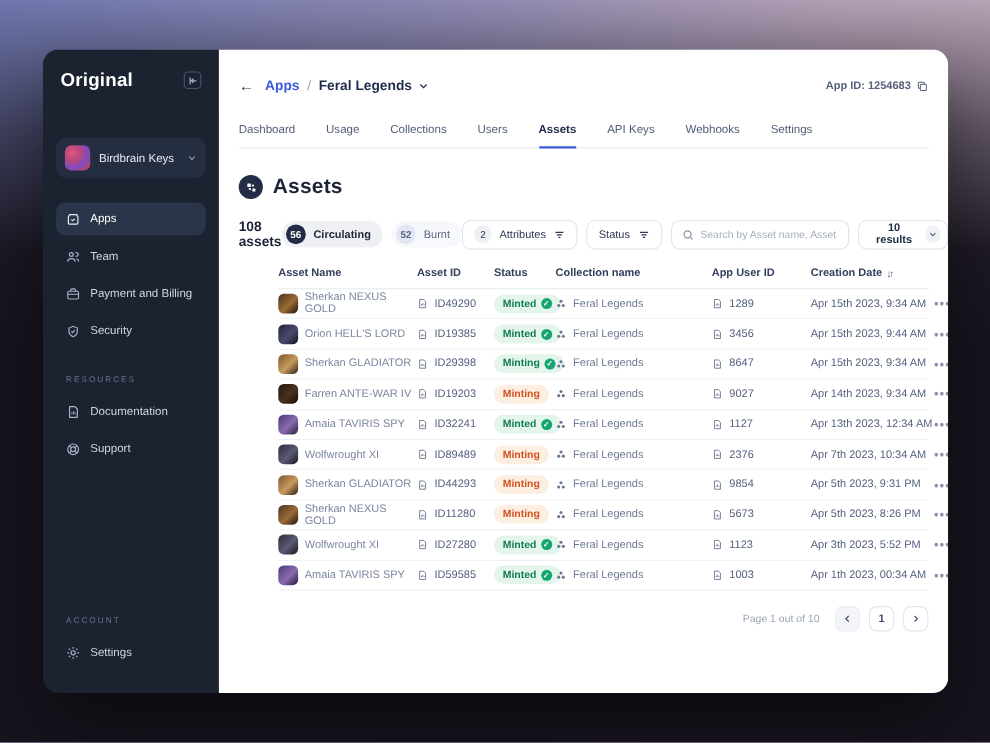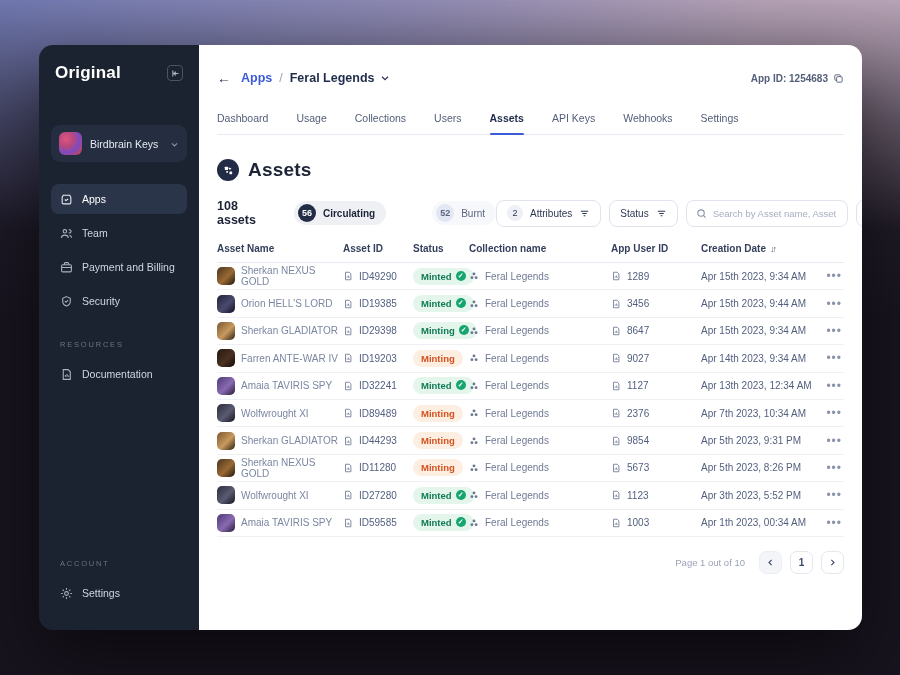"56" .stat-pill { margin-left: 38px -> none }
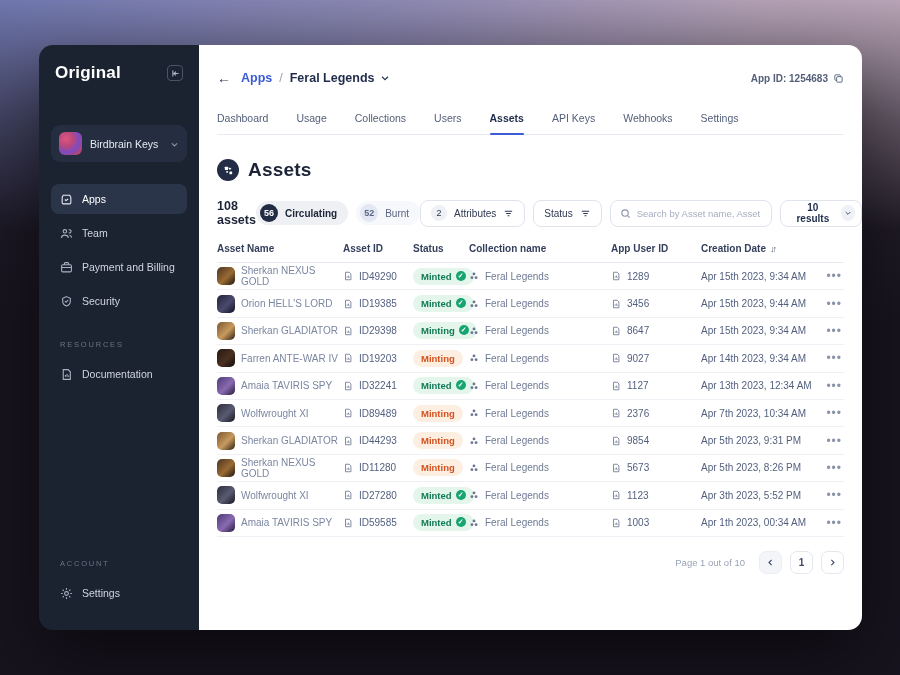"Asset Name" .tr { margin-left: none -> 36px }
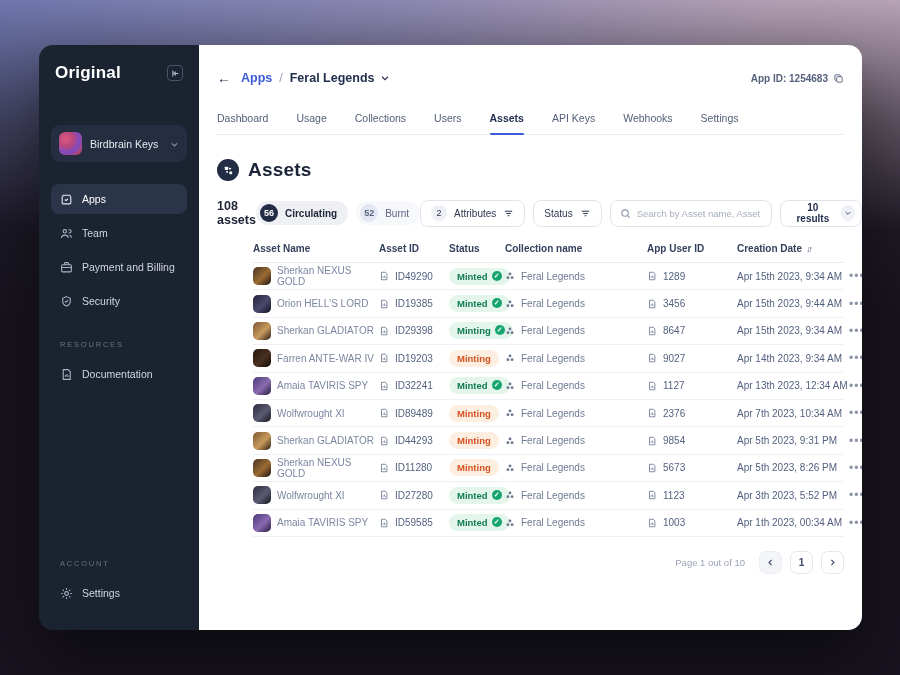"Minted" .status-pill { align-items: none -> center }
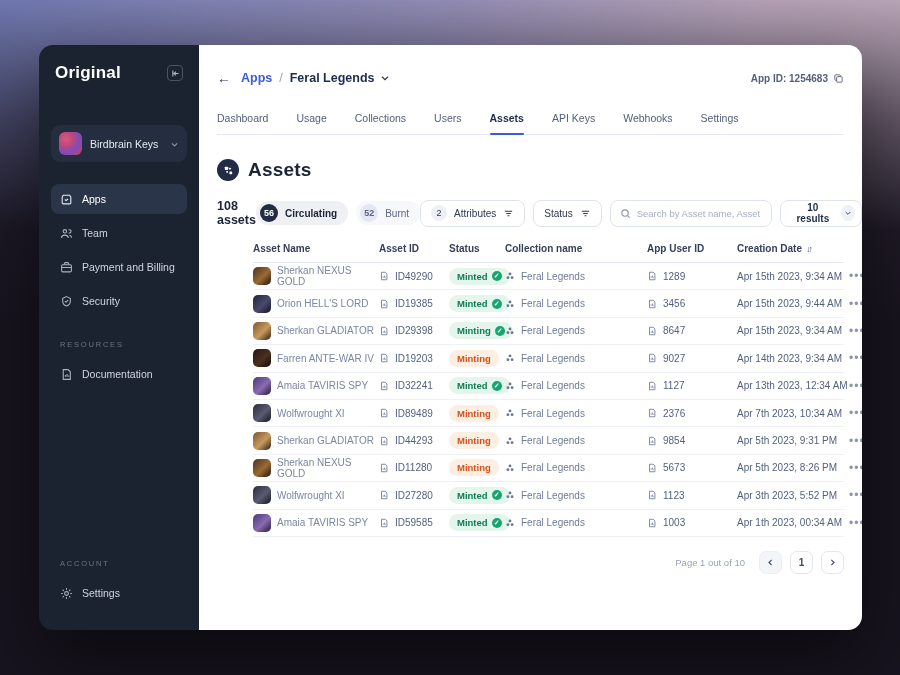"Support" div.nav-item { html: none -> <div> <span> <svg> <circle></circle> <circle></circle> <path></path> </svg> </span> <span>Support</span> </div> }
